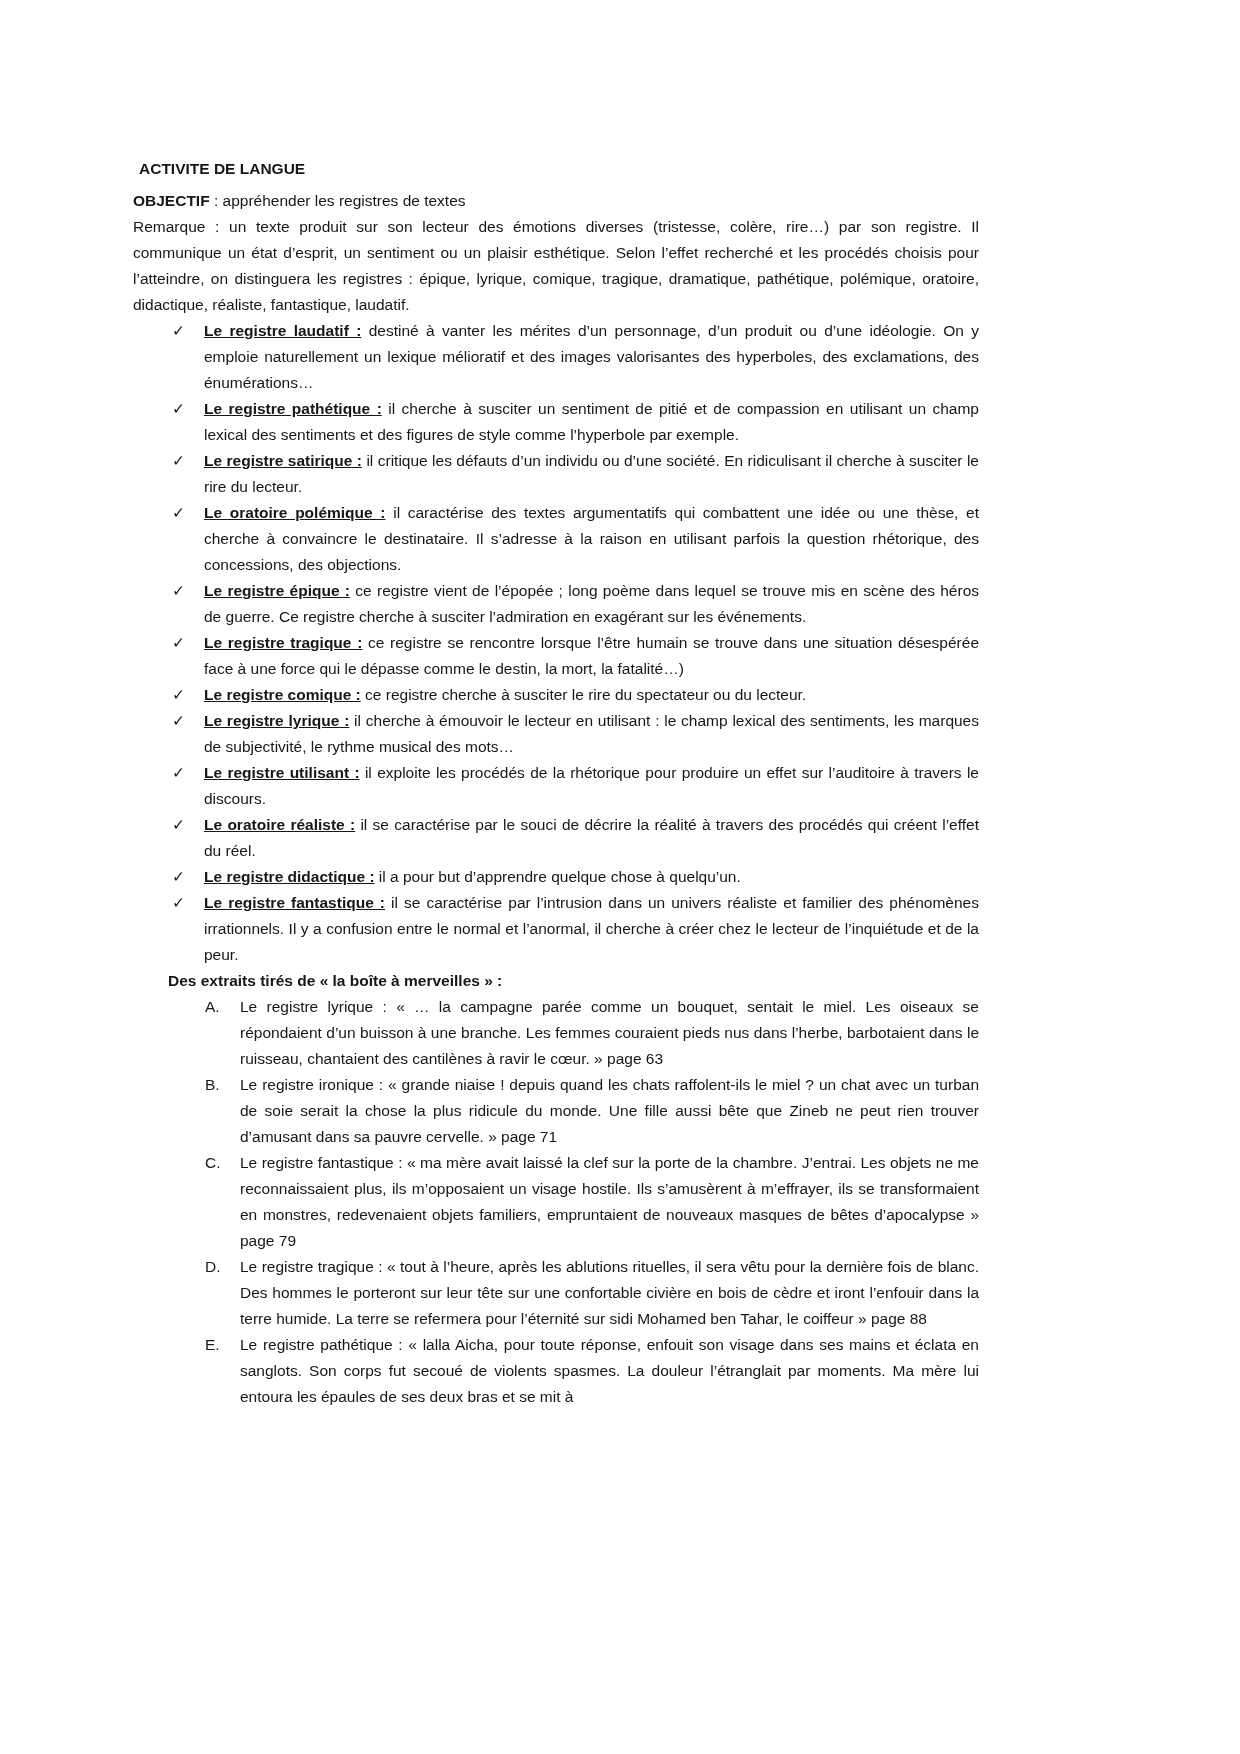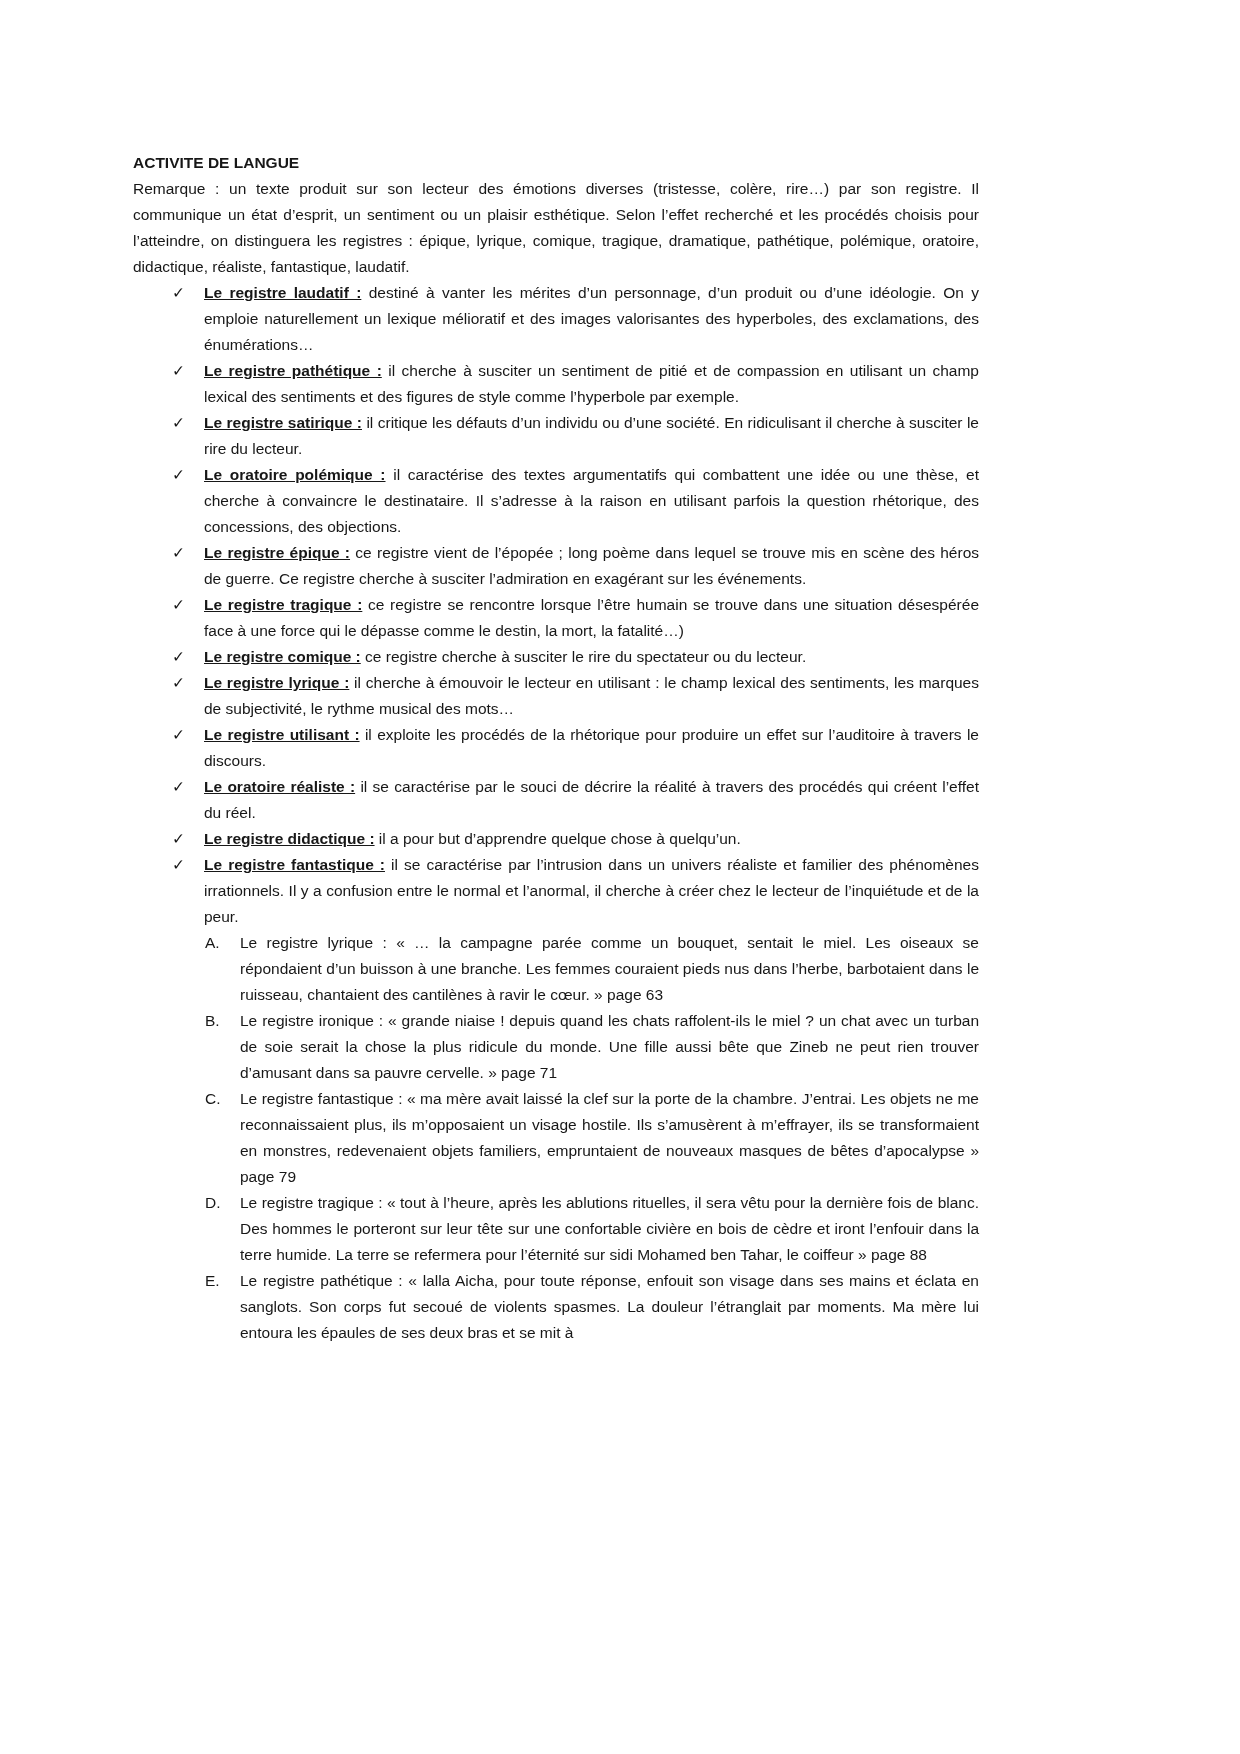"ACTIVITE DE LANGUE" .title { margin: 0 -> 6px }
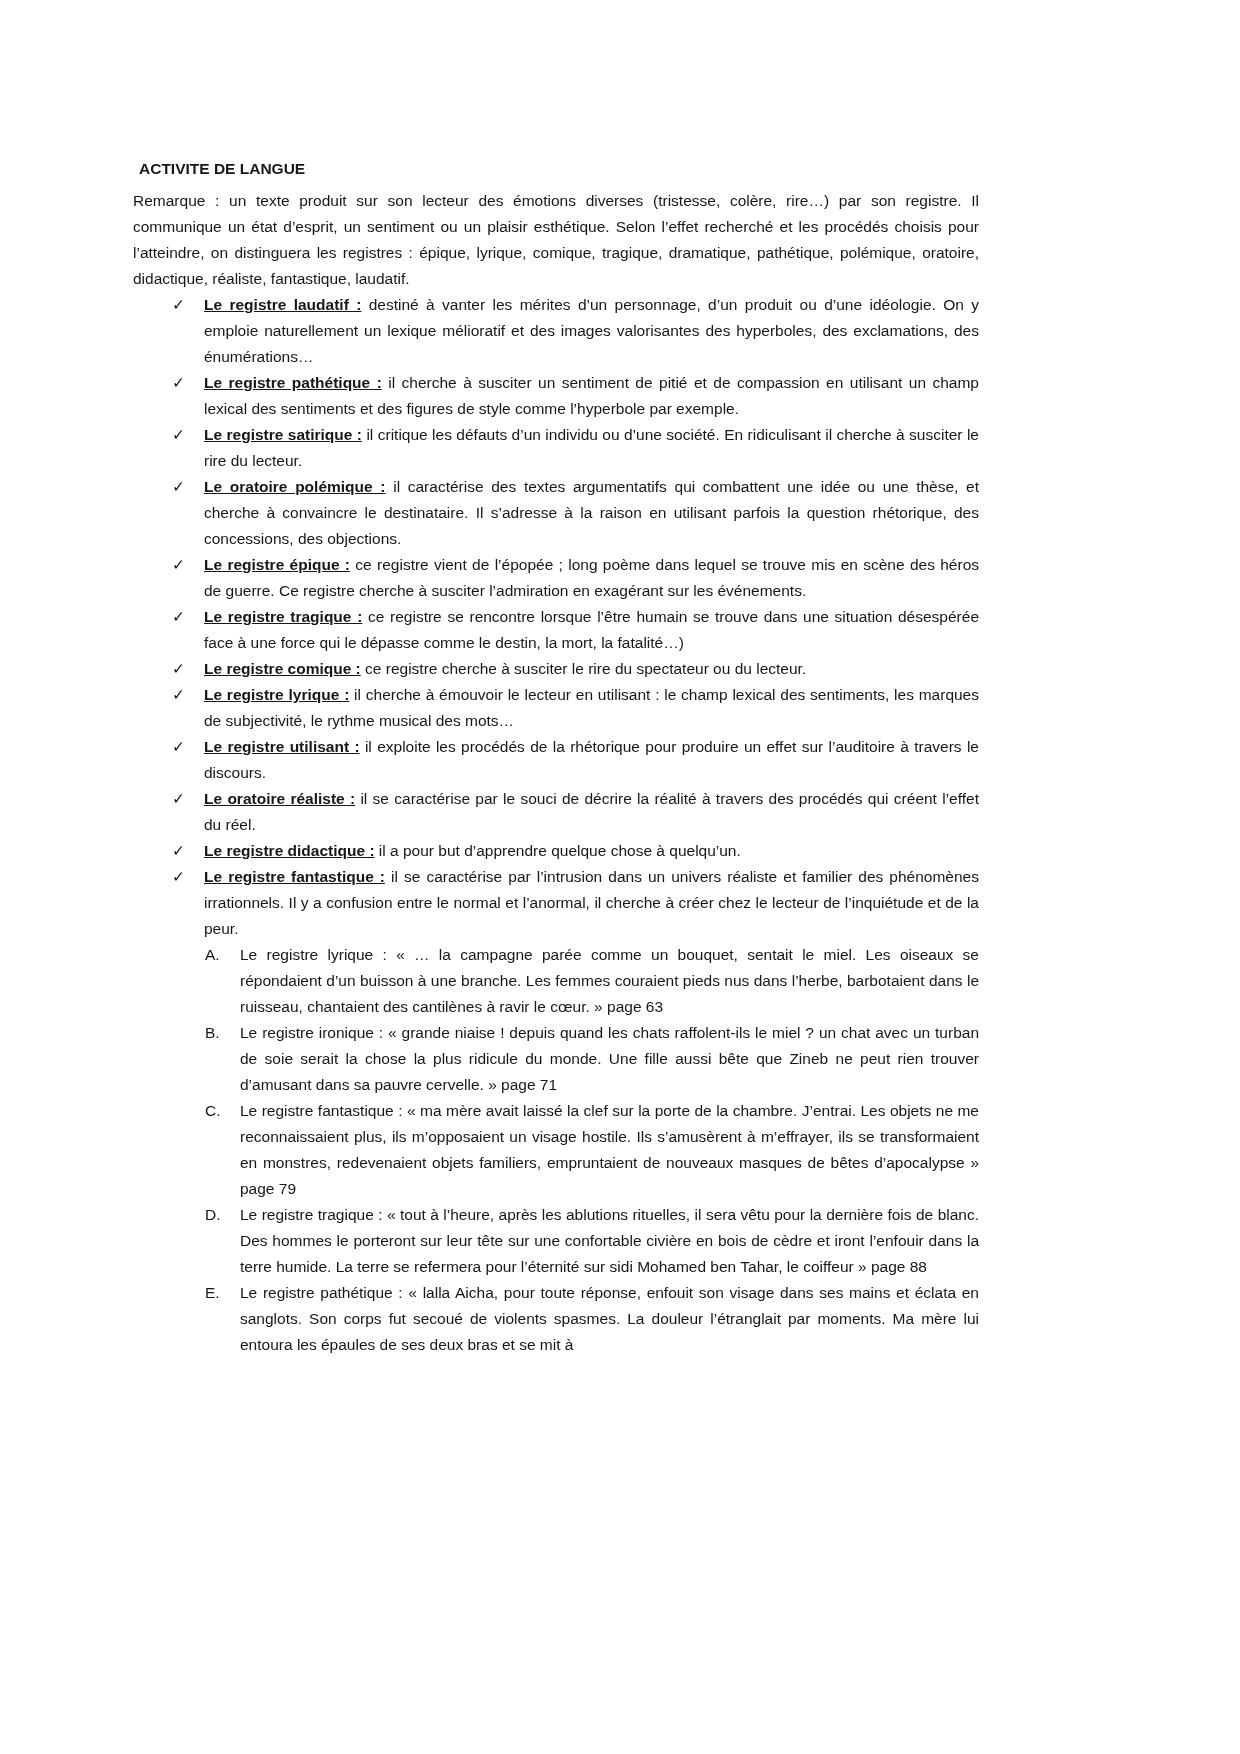"OBJECTIF : appréhender les registres" p.para { html: none -> <p><b>OBJECTIF</b><span> : appréhender les registres de textes</span></p> }
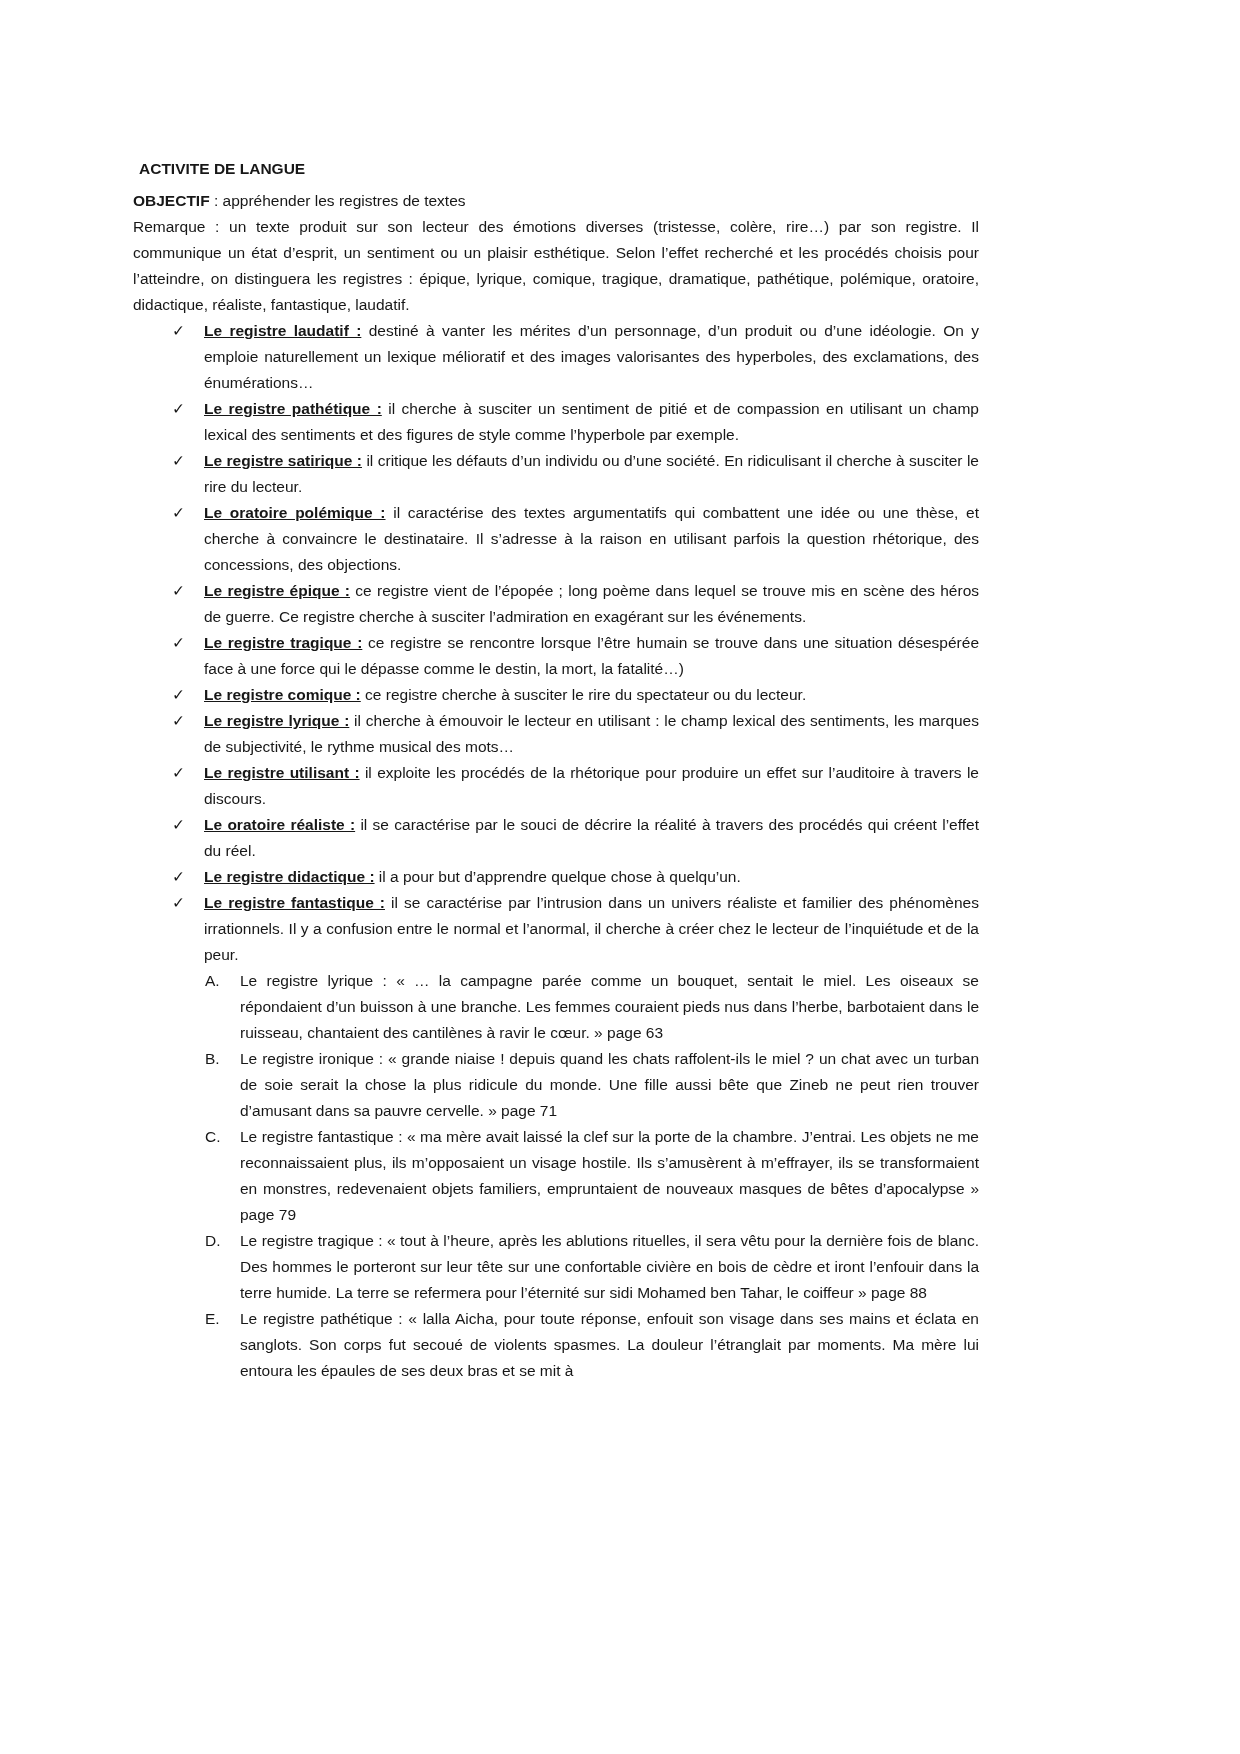"Des extraits tirés de «" p.extraits-heading { html: none -> <p>Des extraits tirés de « la boîte à merveilles » :</p> }
